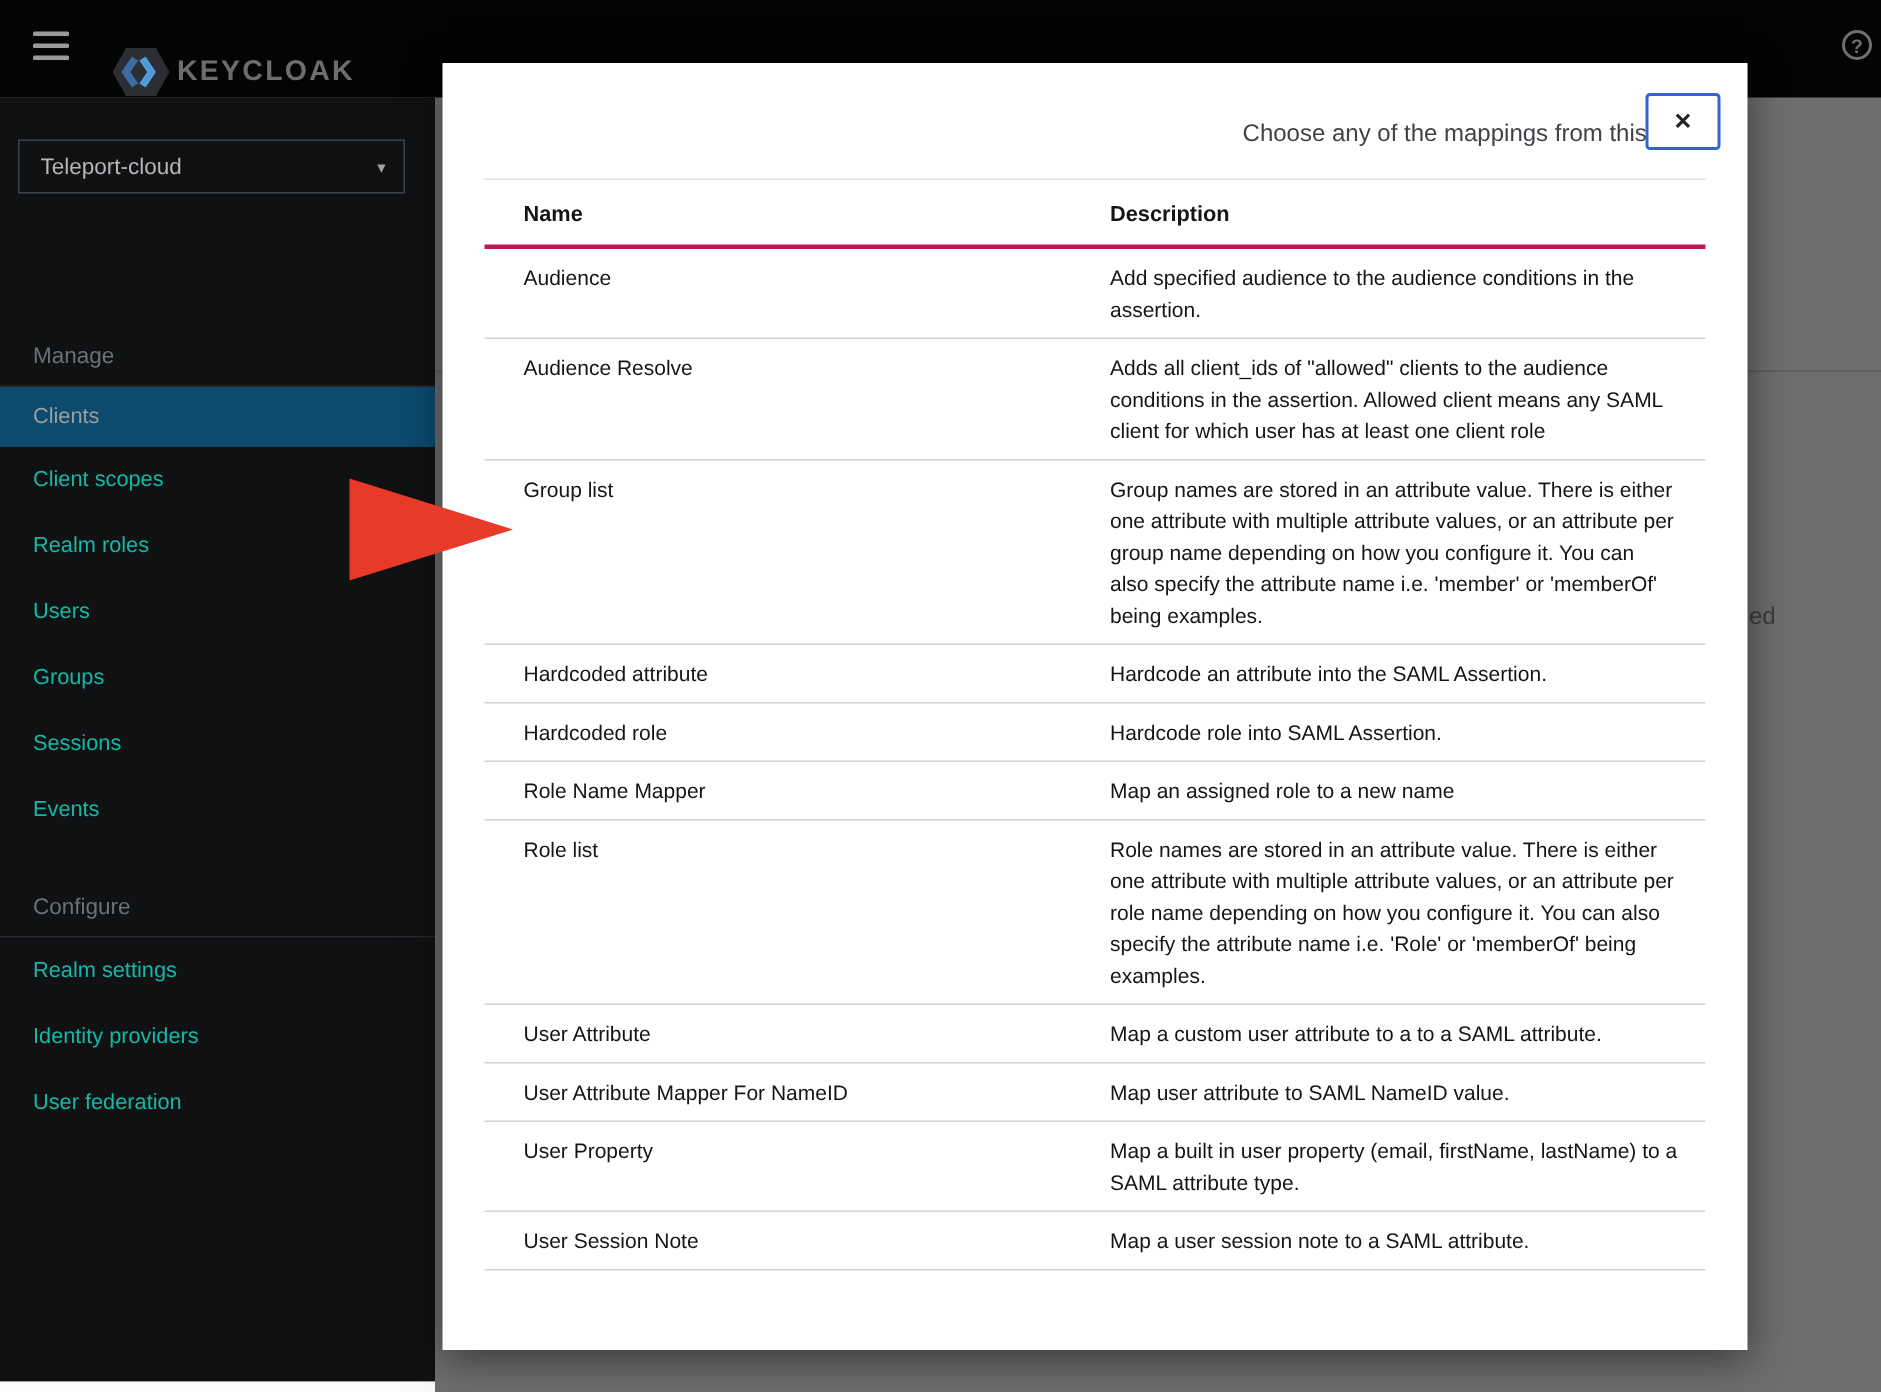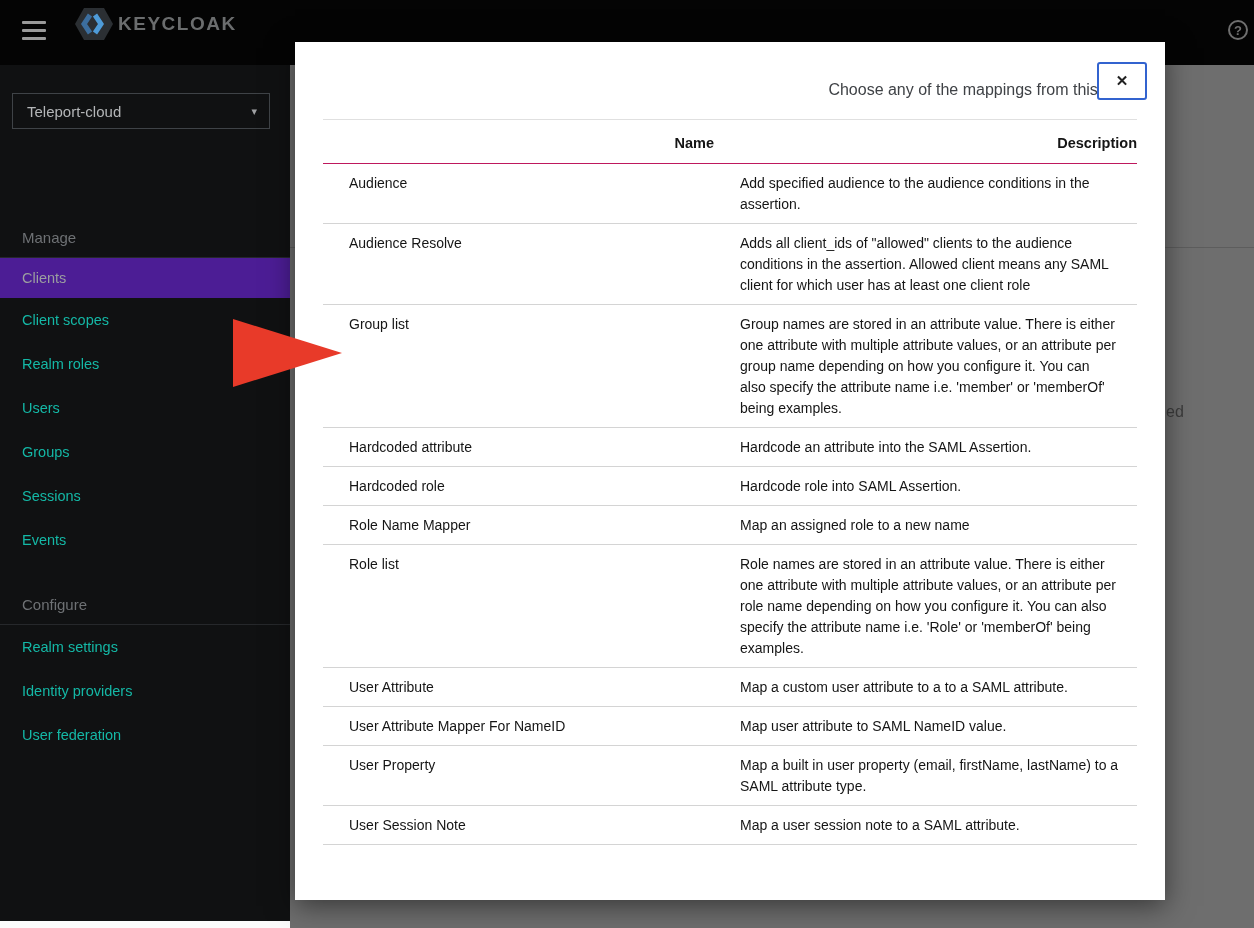"KEYCLOAK" .logo { top: 6px -> 30px }
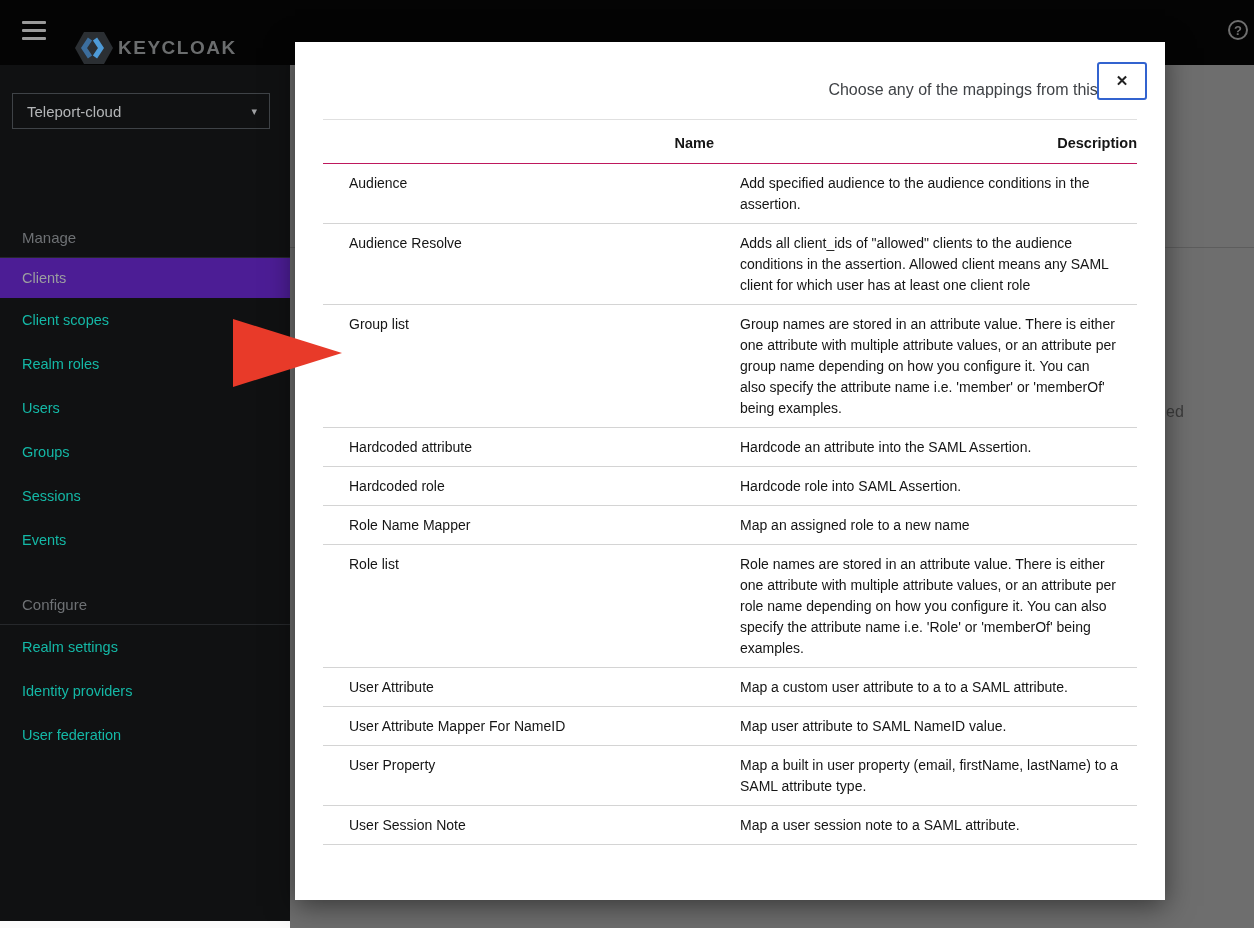"Name" .mapper-table th { border-bottom: 1px solid #be185d -> 3px solid #be185d; text-align: right -> left }
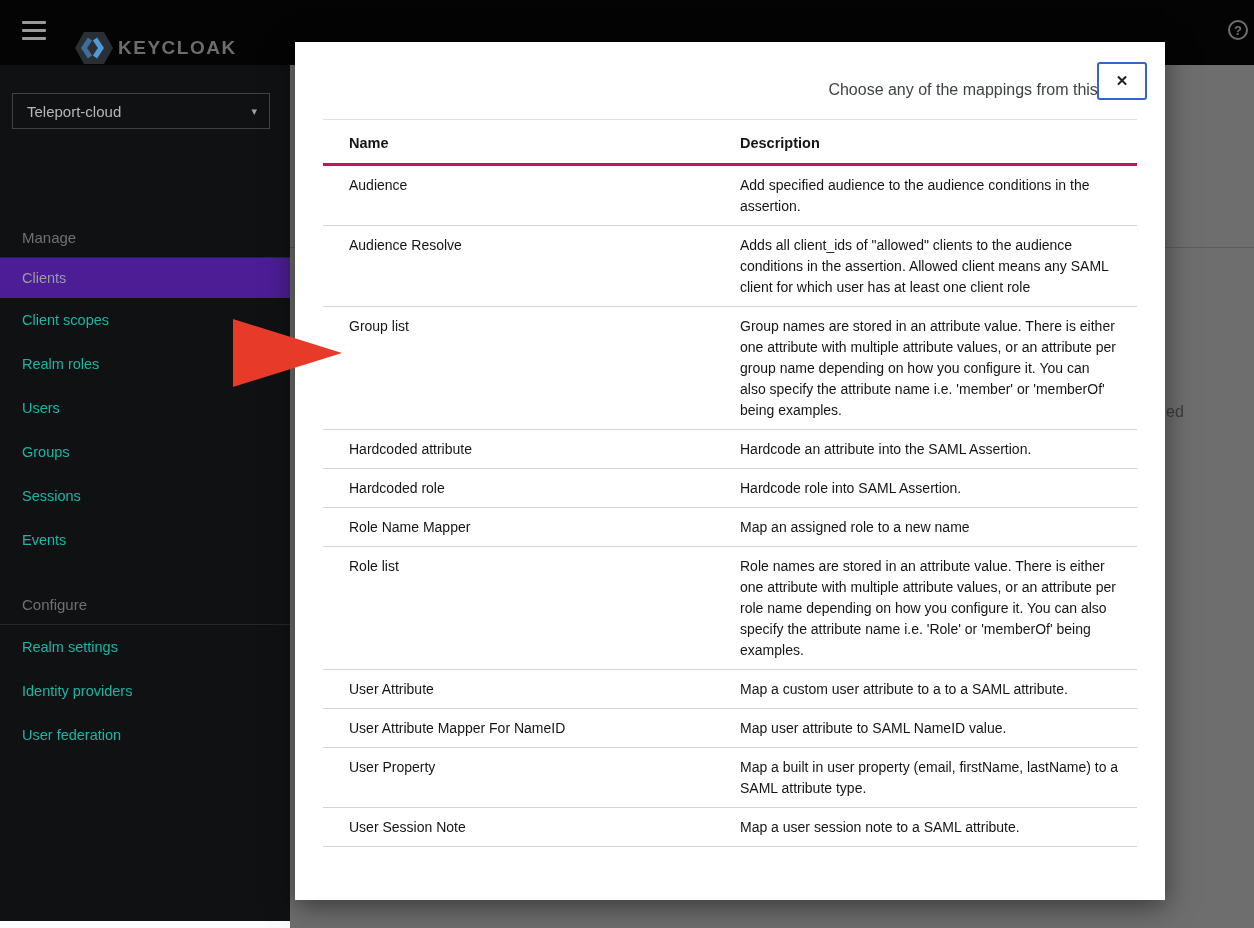"Clients" .nav-item.active { background: #4c1d95 -> #0c4a6e }
